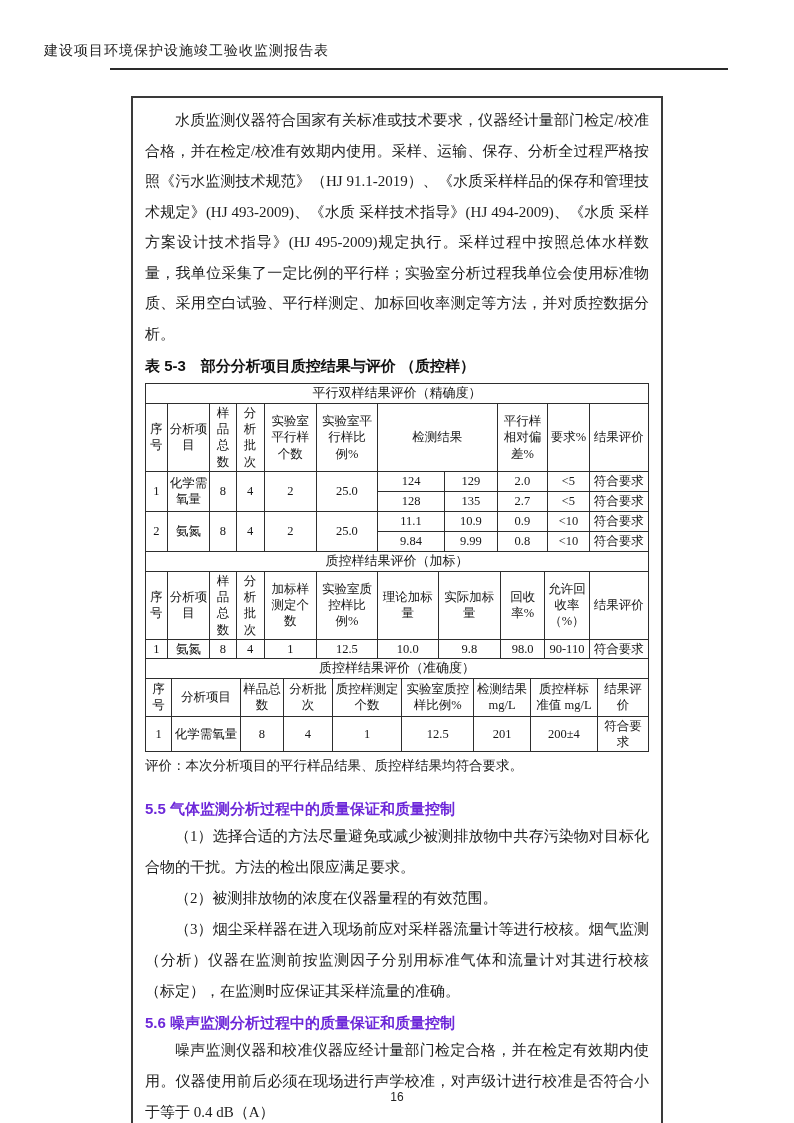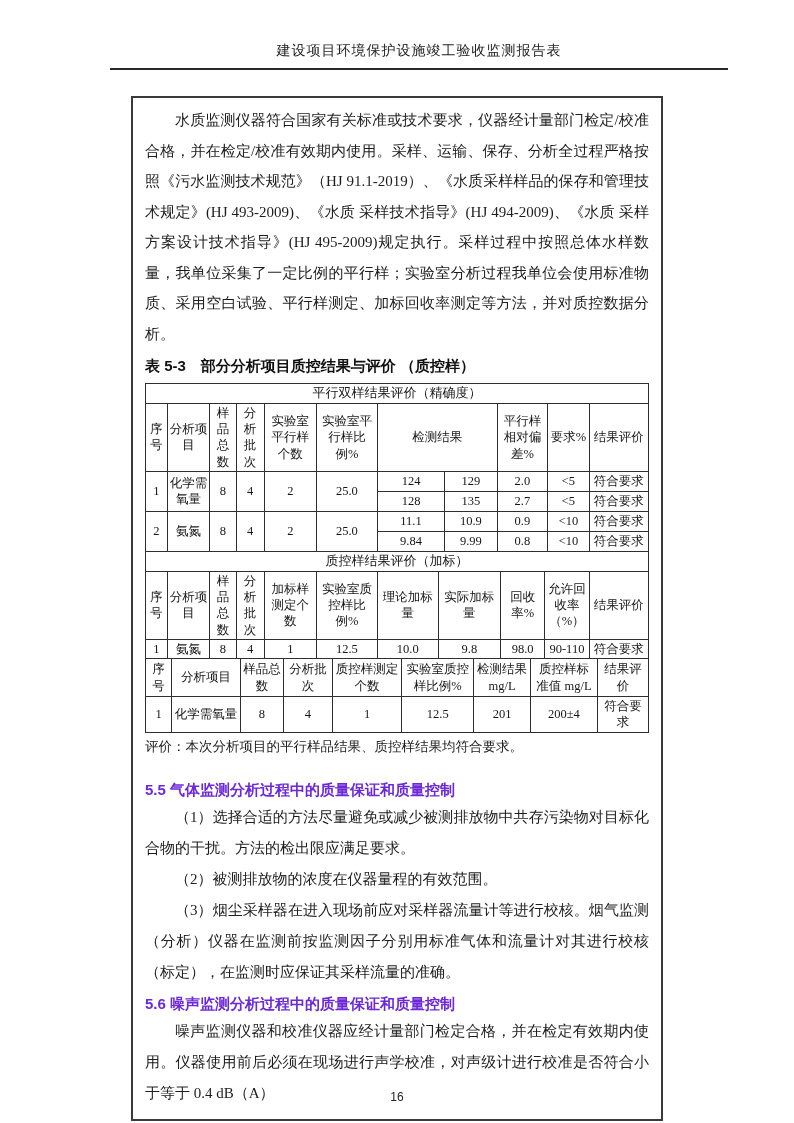"建设项目环境保护设施竣工验收监测报告表" .page-header { text-align: center -> left }
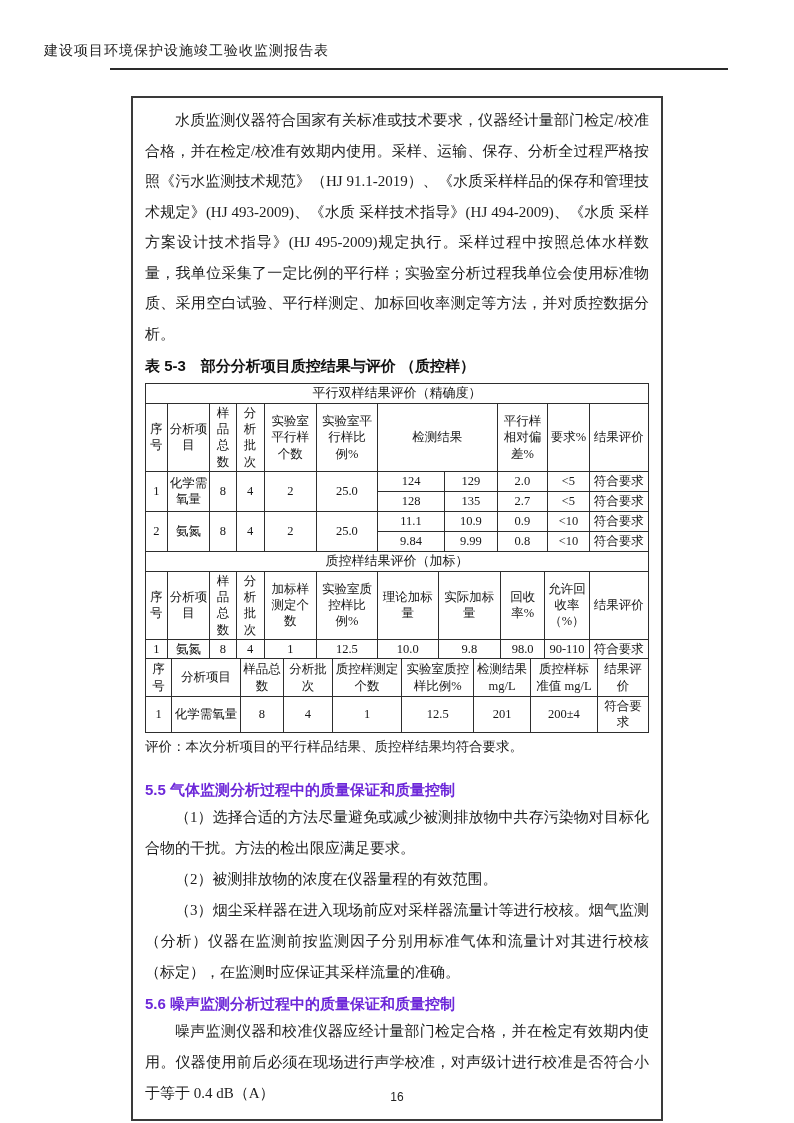"质控样结果评价（准确度）" tr.band { html: none -> <tr> <td>质控样结果评价（准确度）</td> </tr> }
